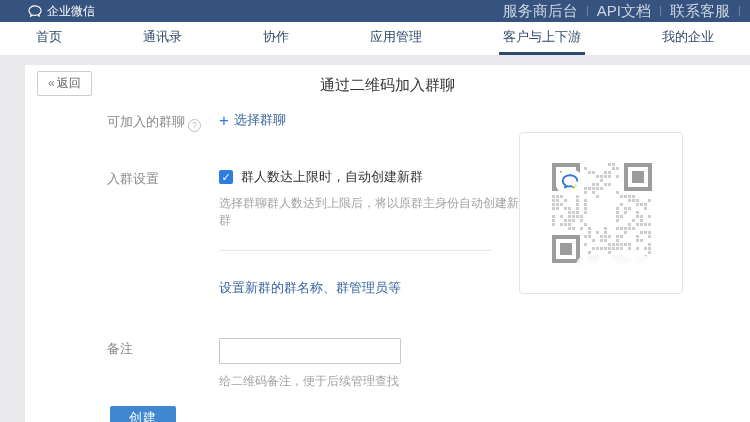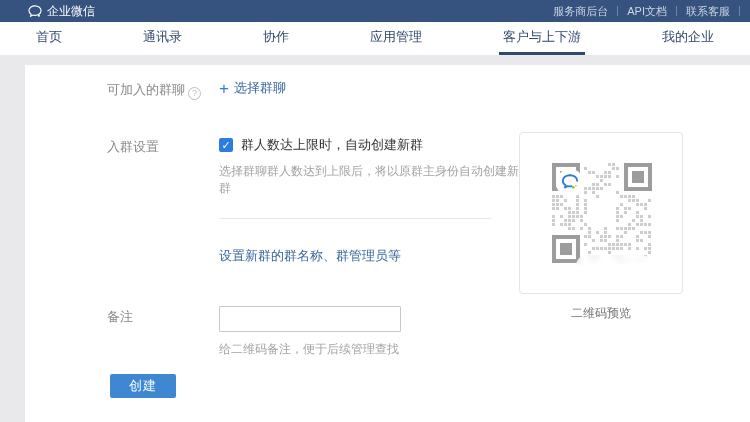"服务商后台" .topbar-links { font-size: 11px -> 15px }
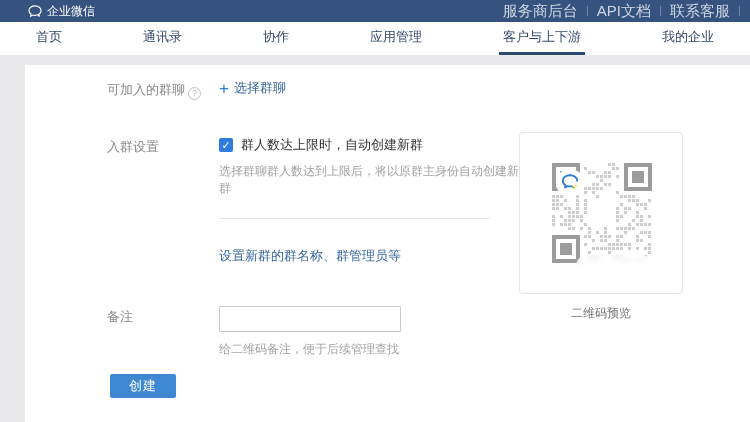"« 返回" div.panel-header { html: none -> <div> <button><span>«</span><span>返回</span></button> <div>通过二维码加入群聊</div> </div> }
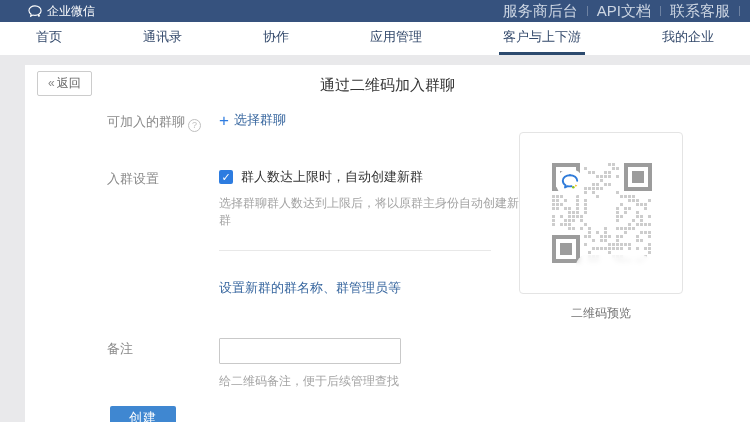"二维码预览" div.qr-caption { html: <div>二维码预览</div> -> none }
